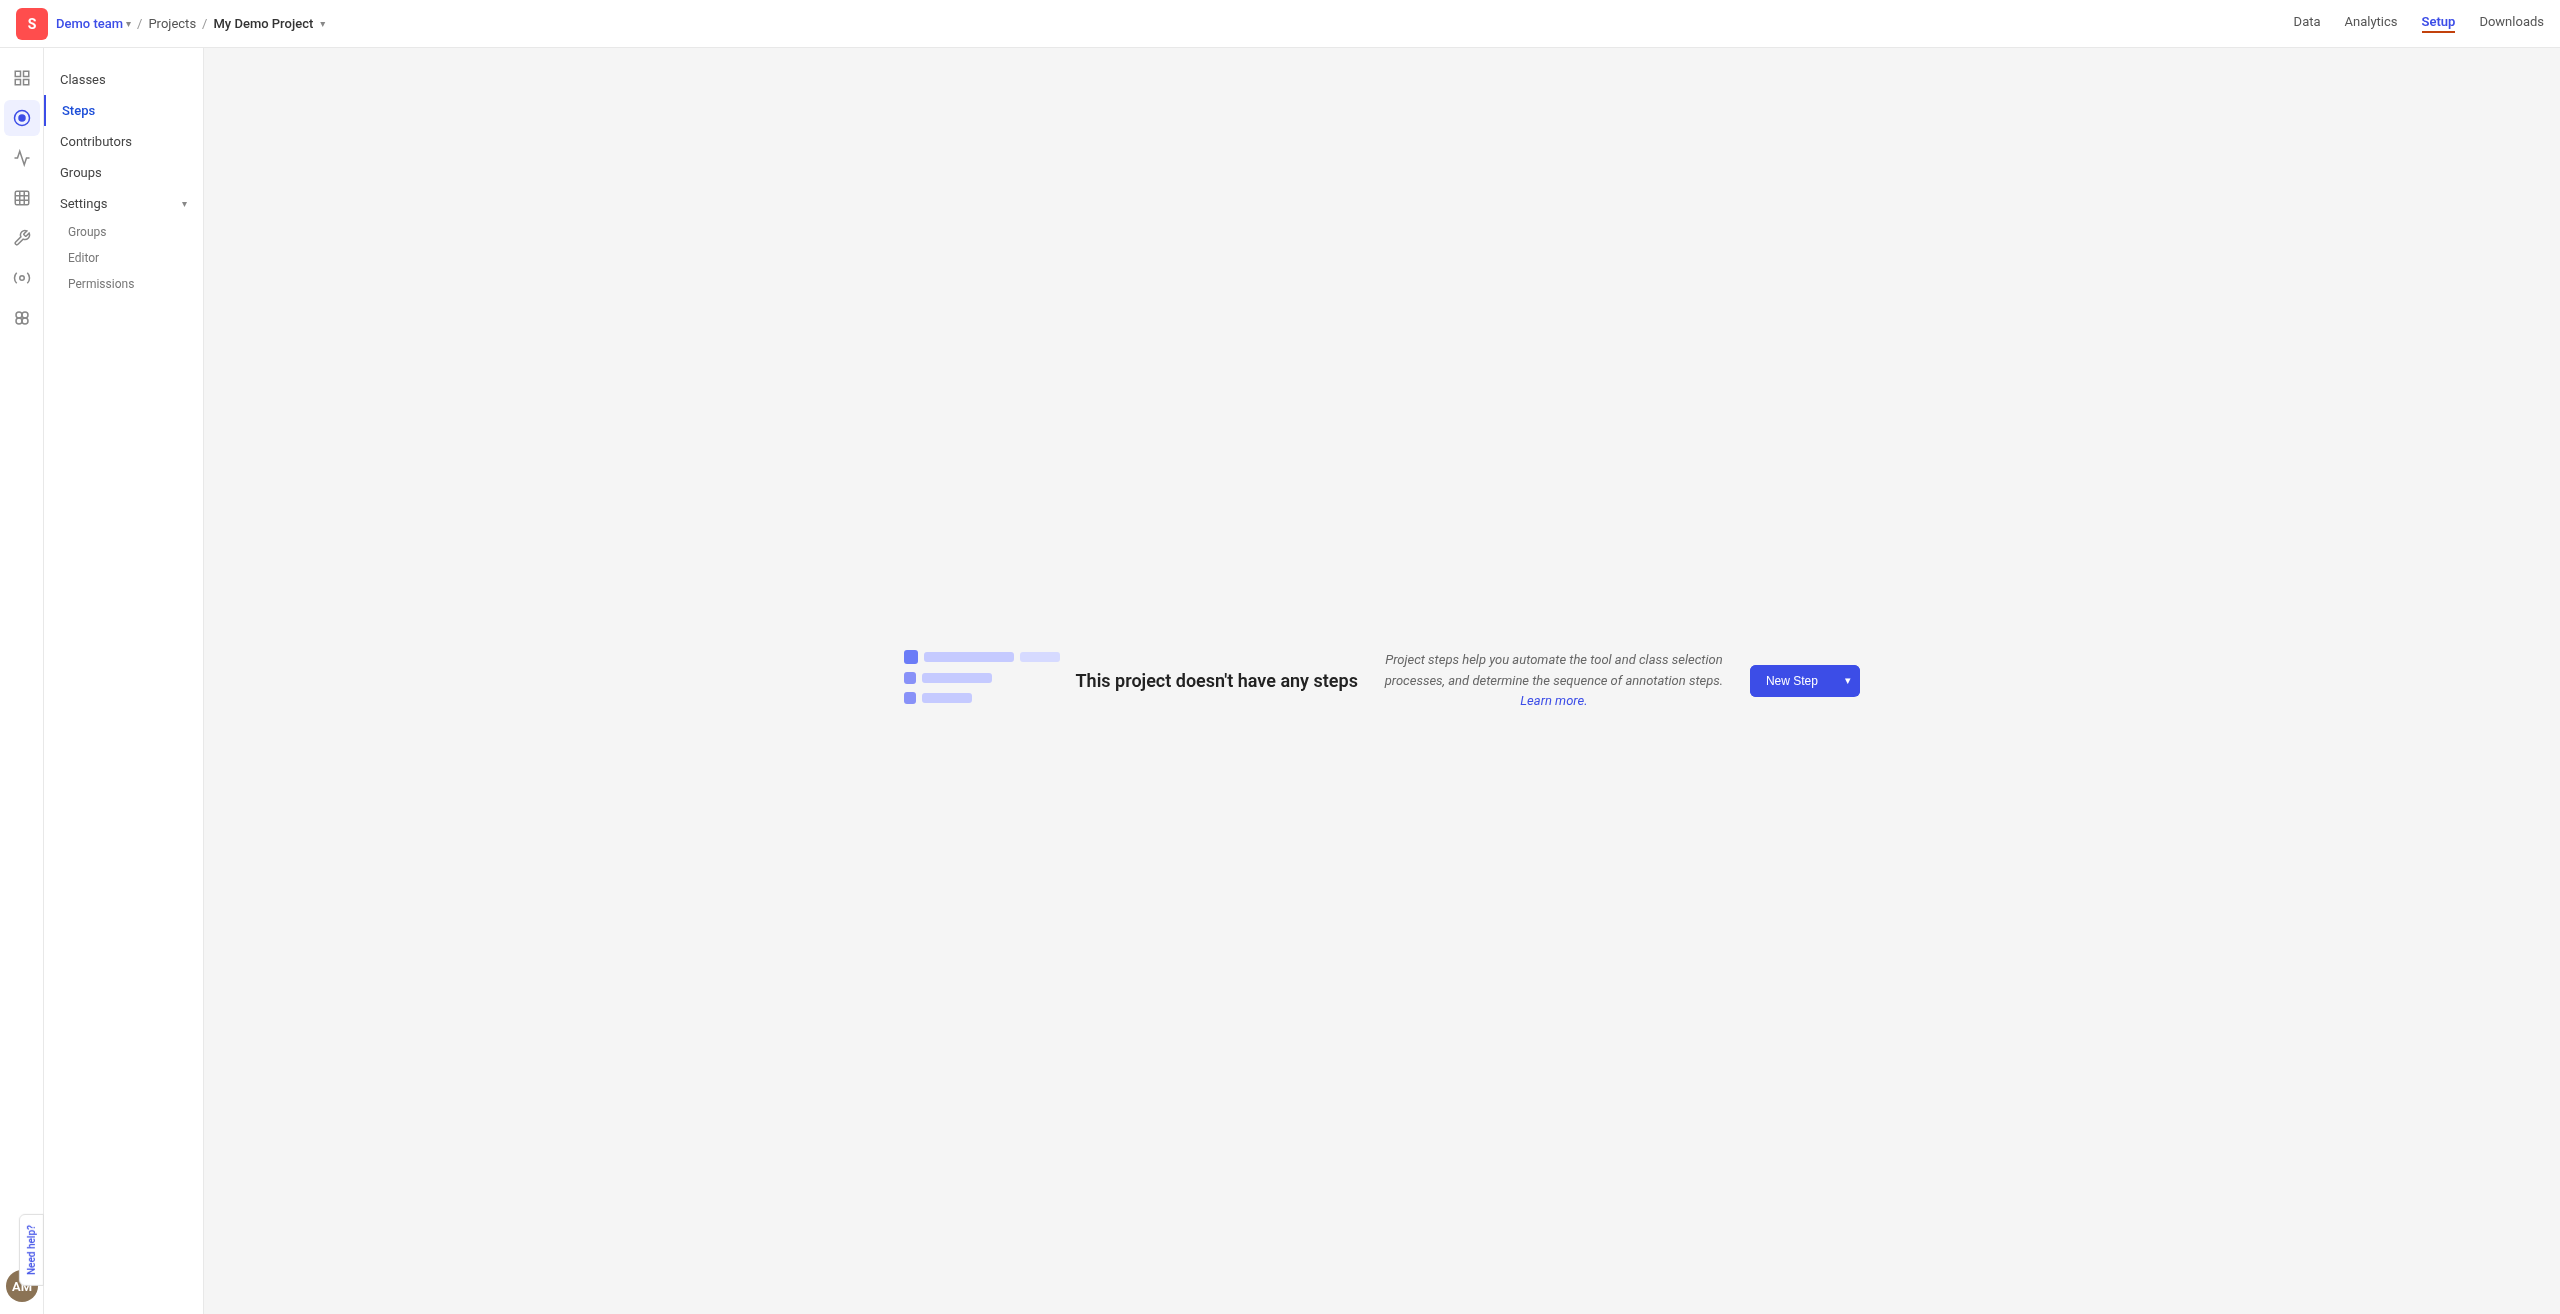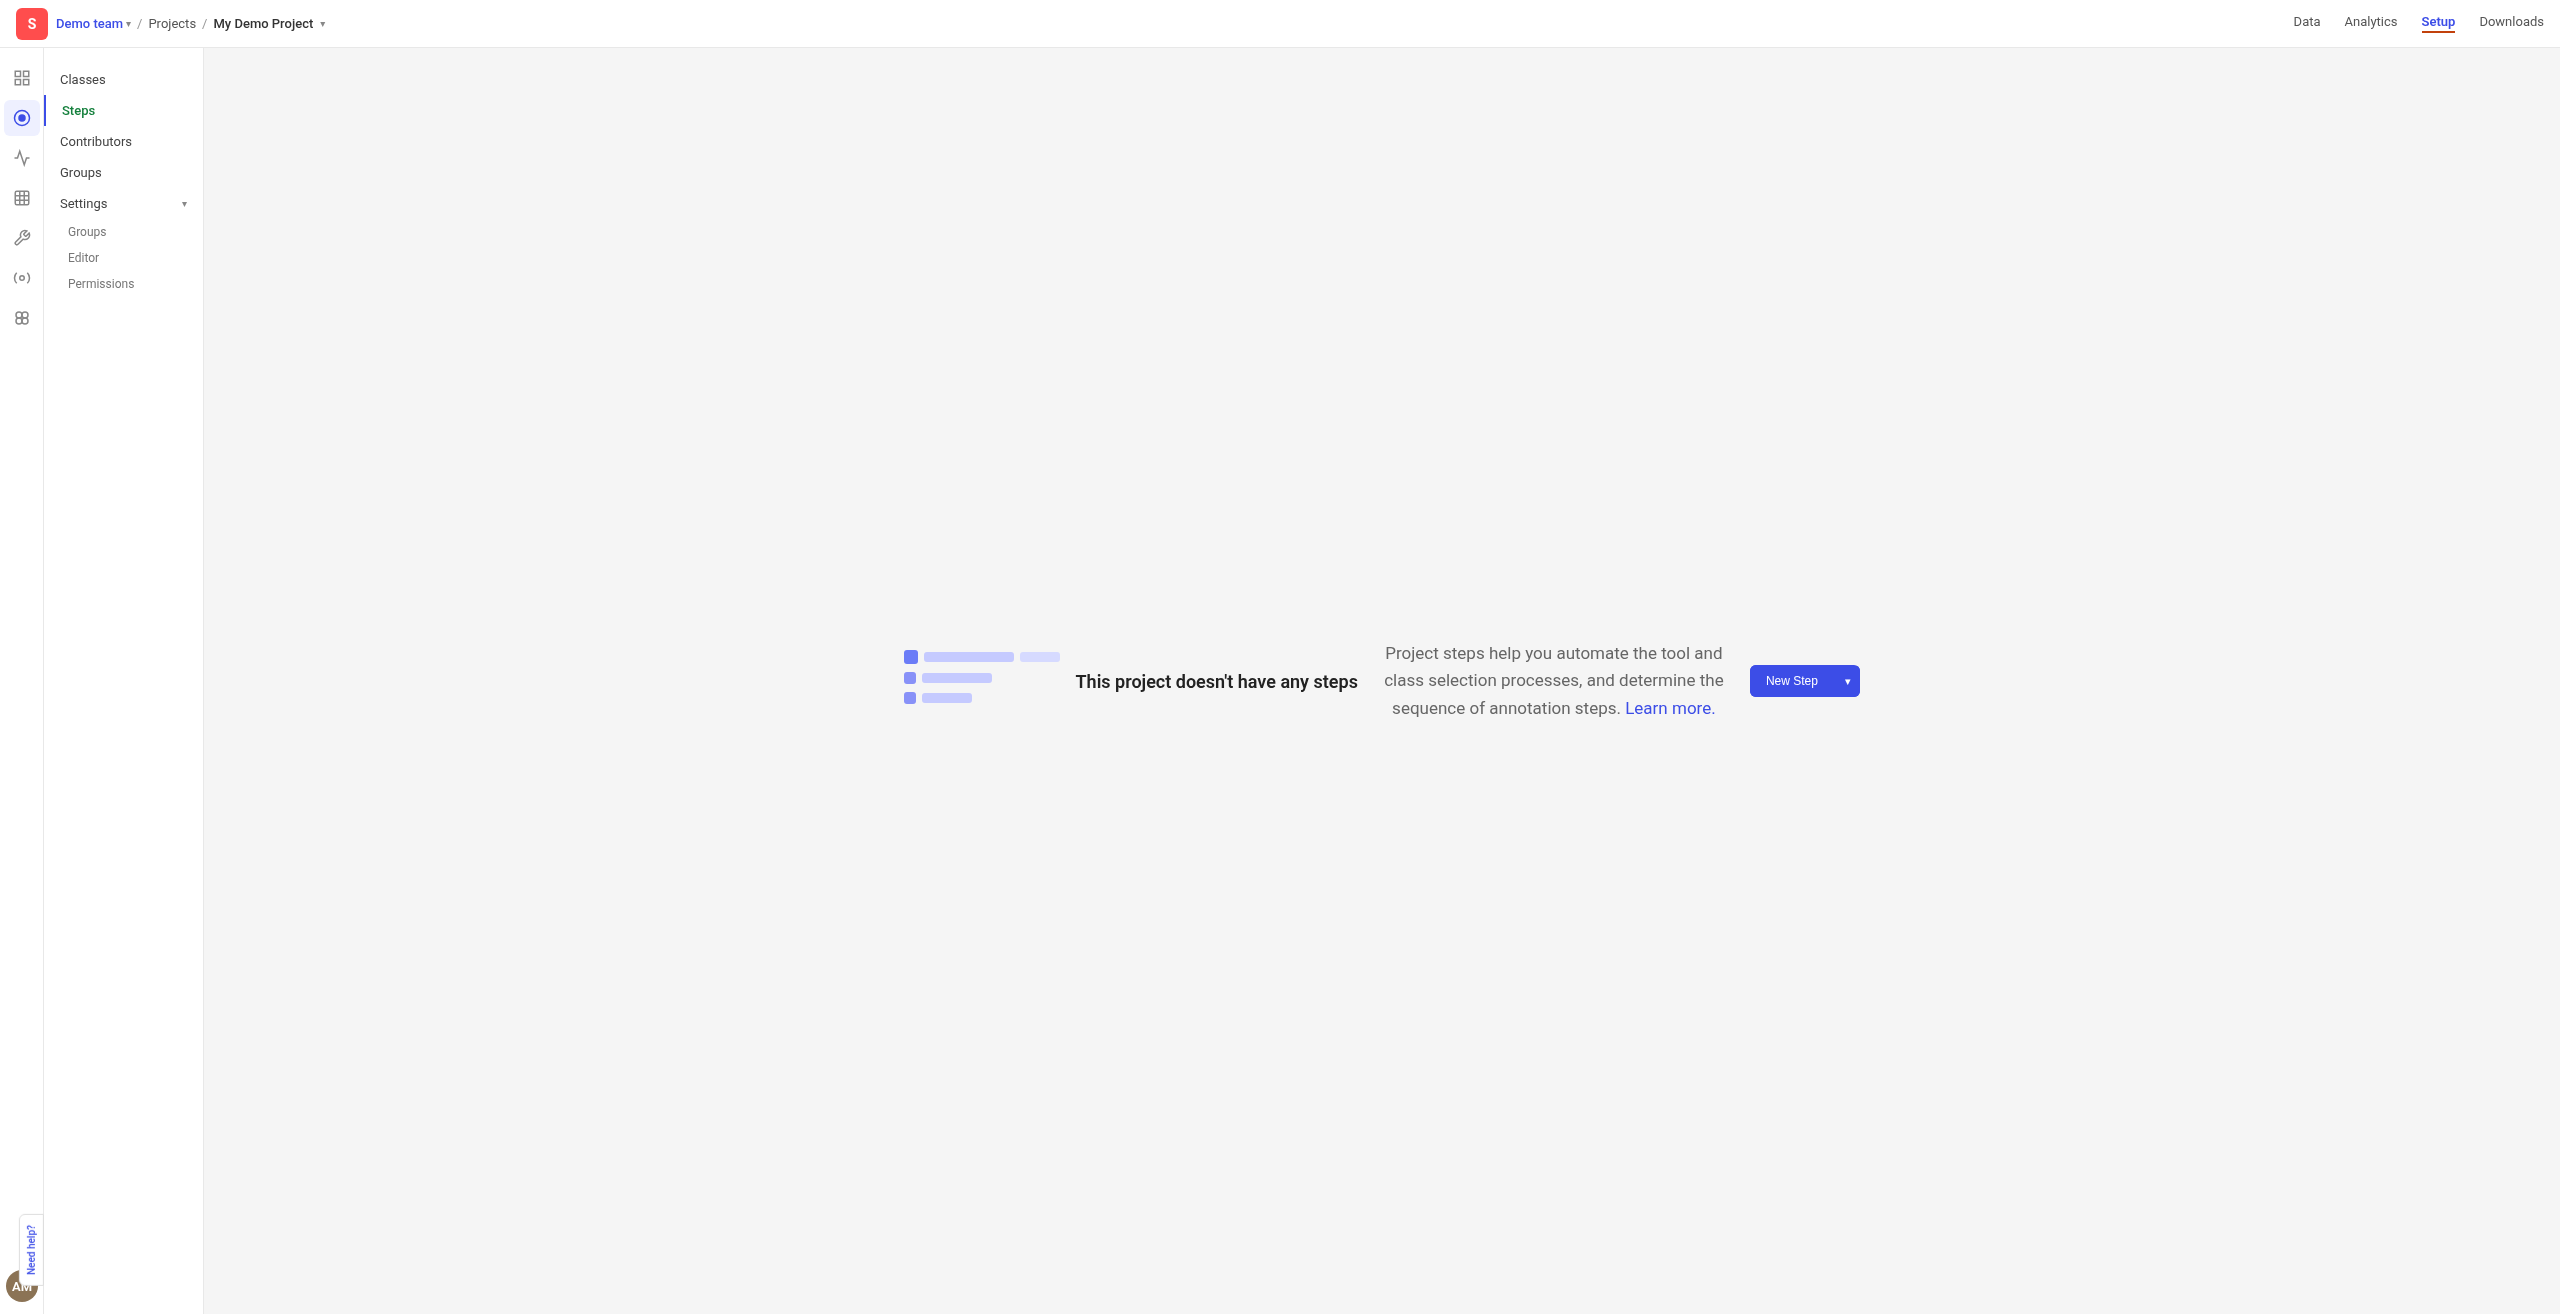"Steps" .menu-item.active { color: #15803d -> #1d4ed8 }
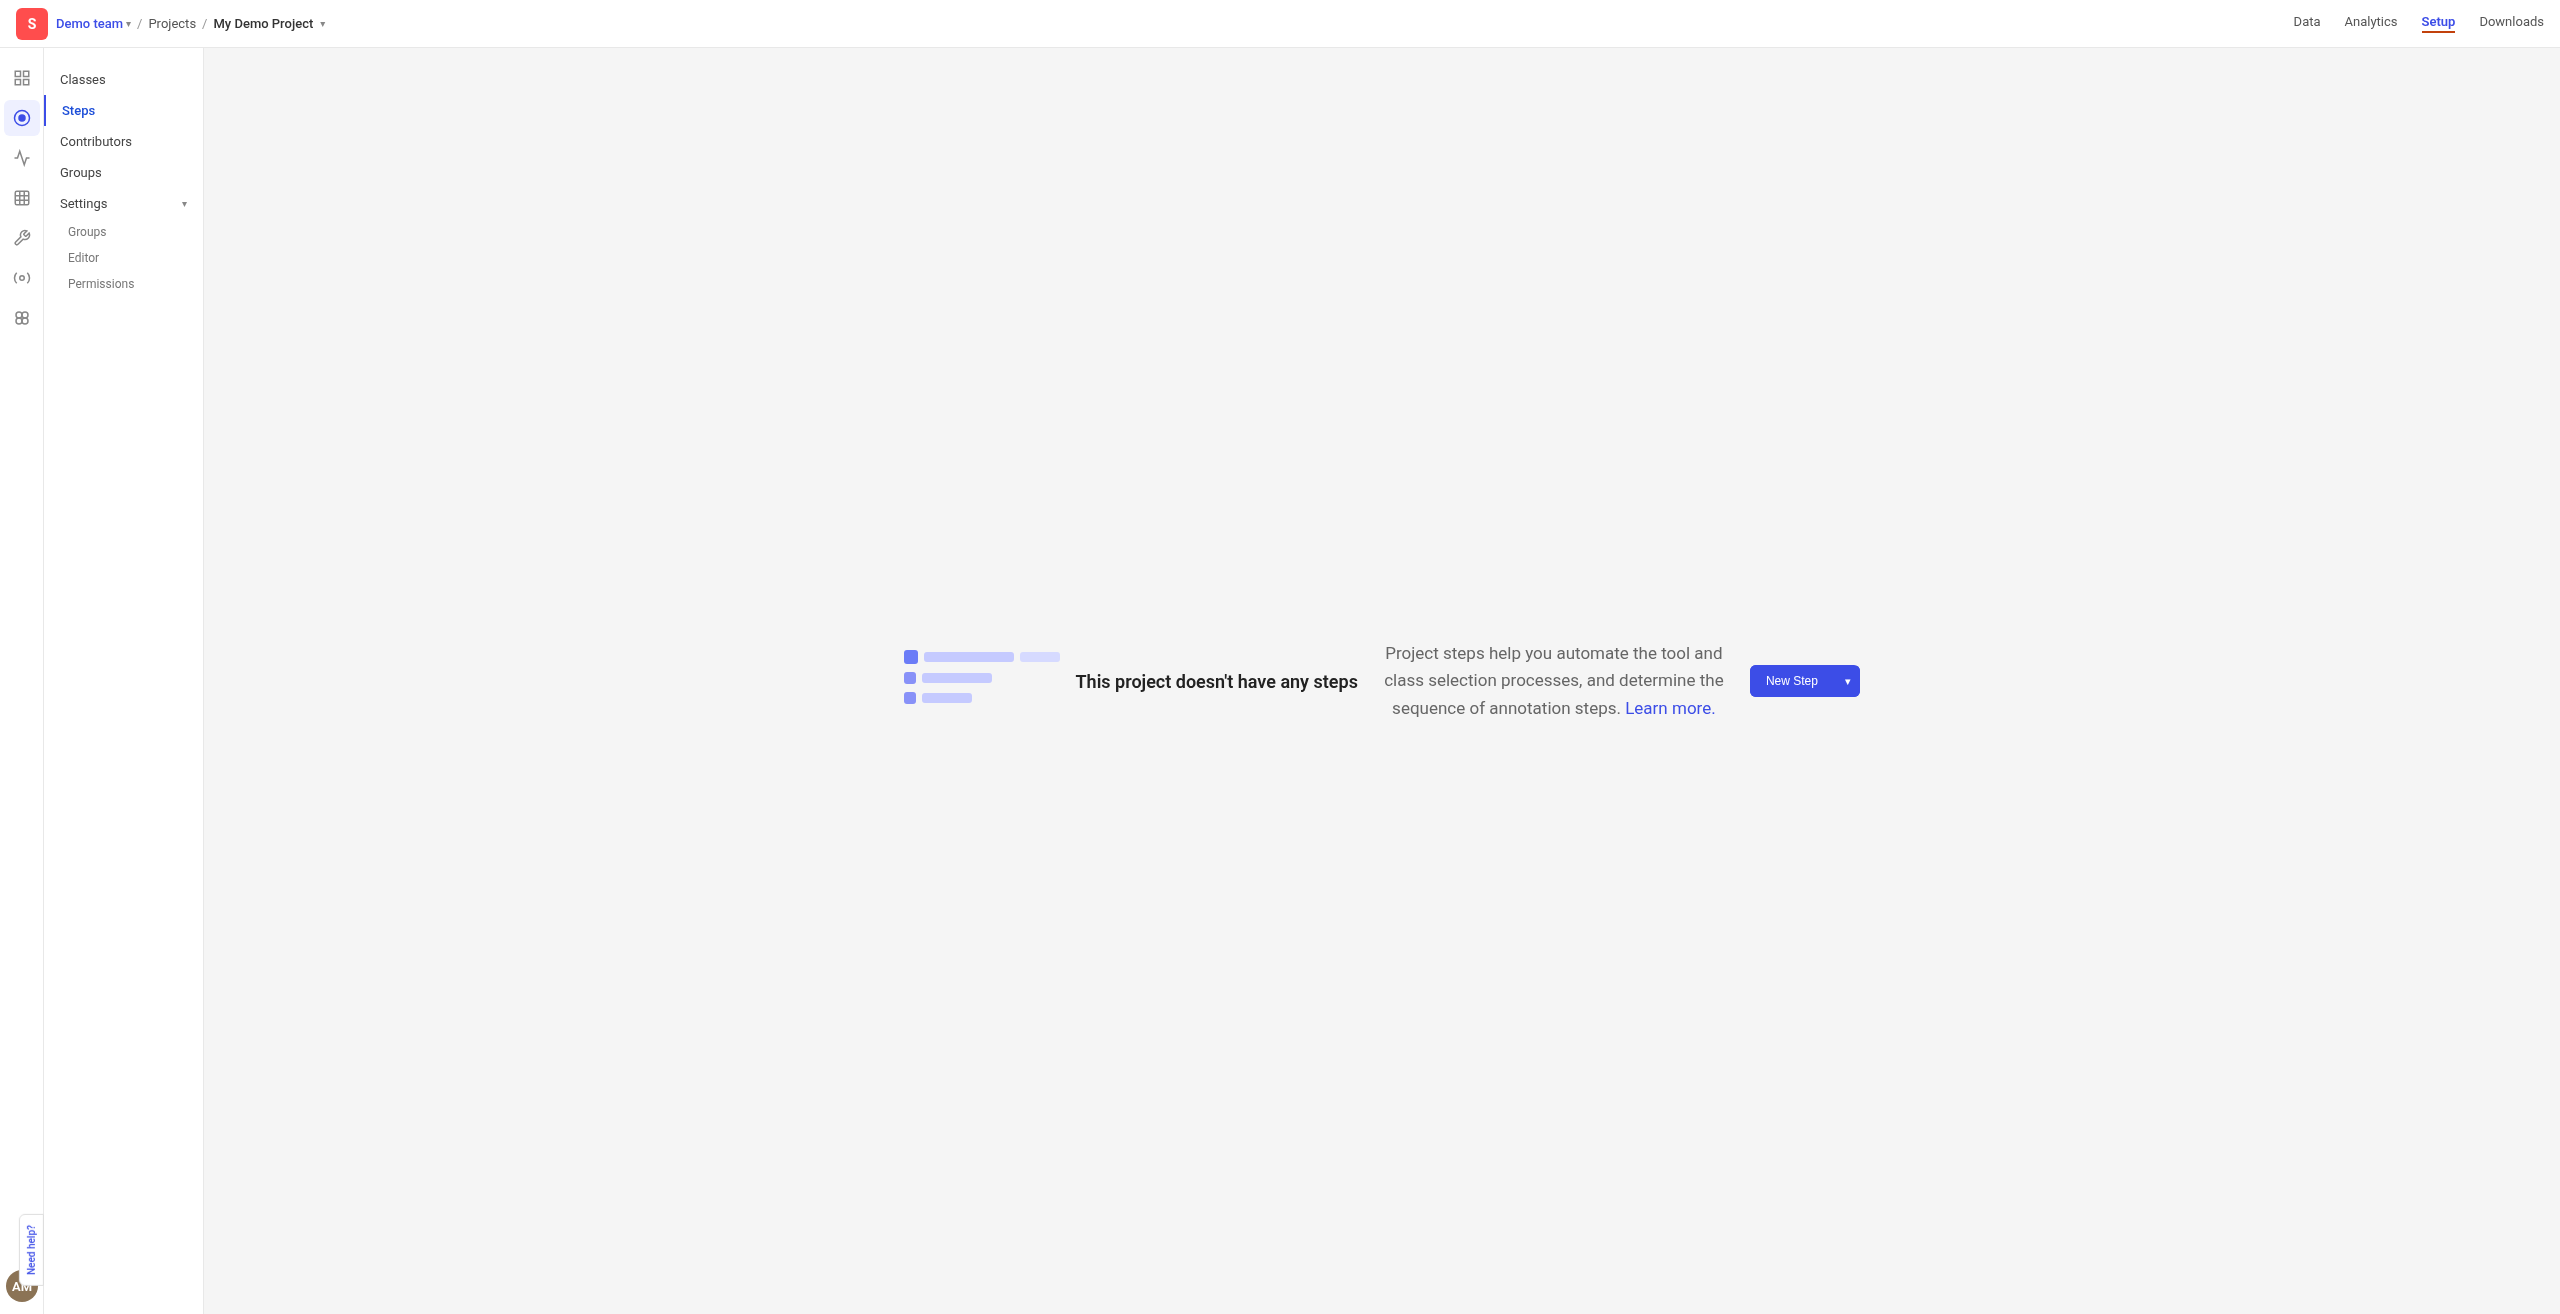"Project steps help you automate" .empty-desc { font-size: 17px -> 13px; font-style: none -> italic }
